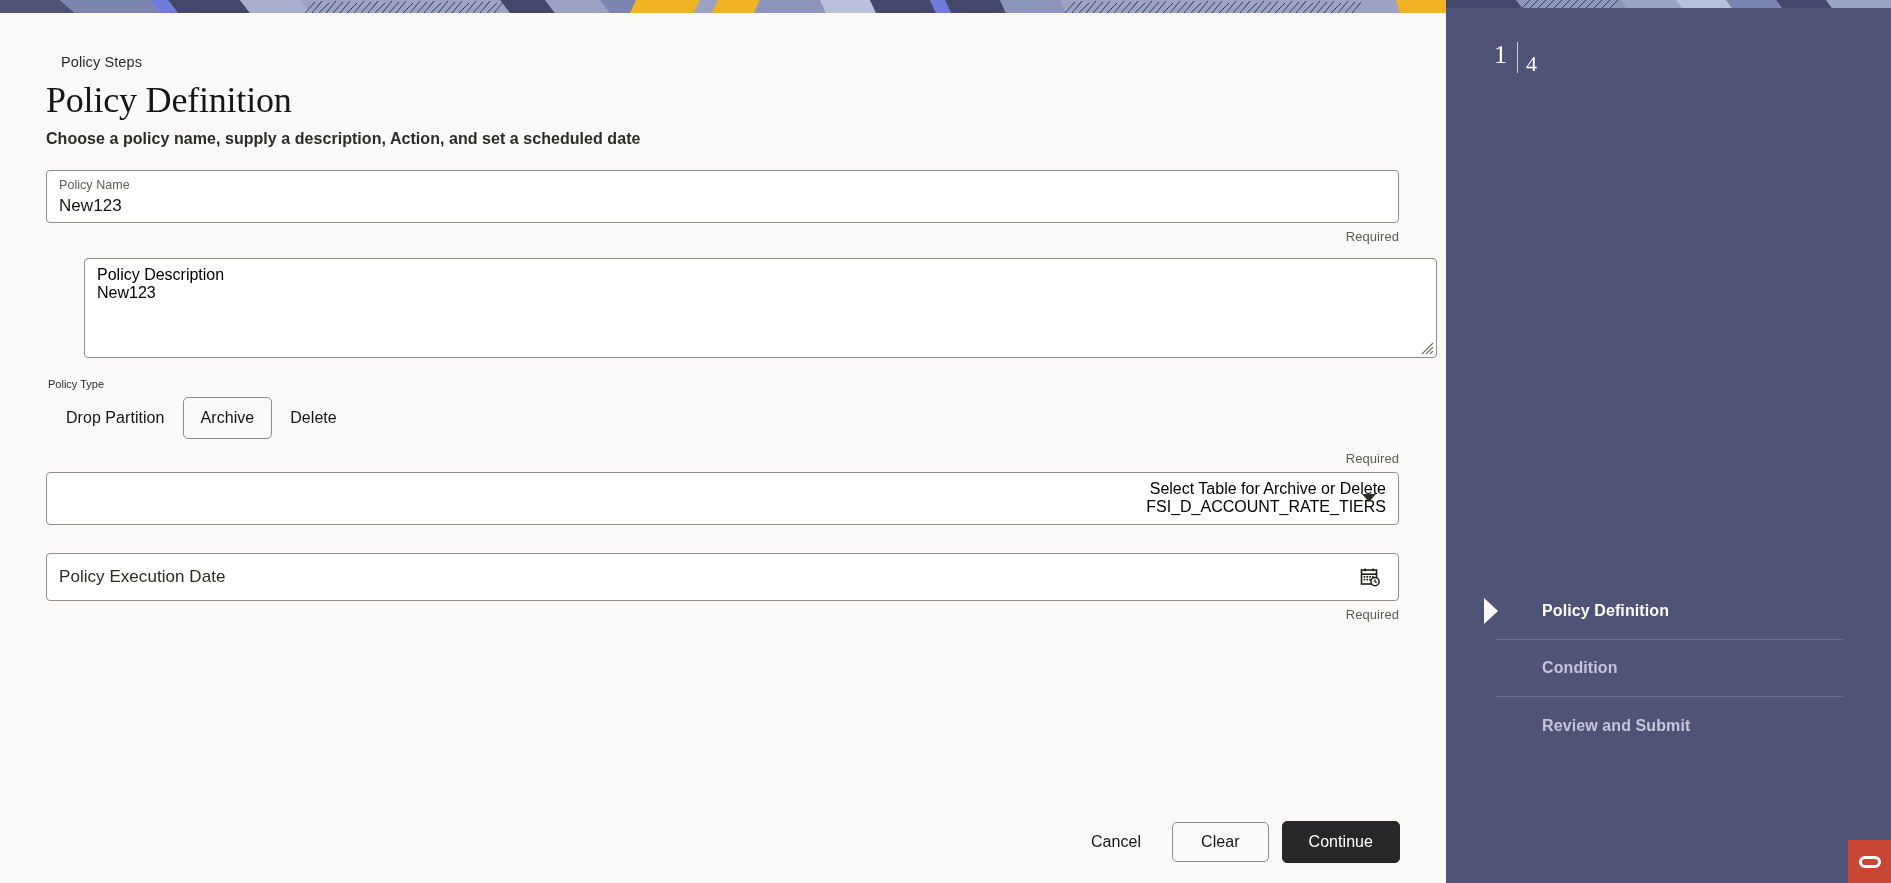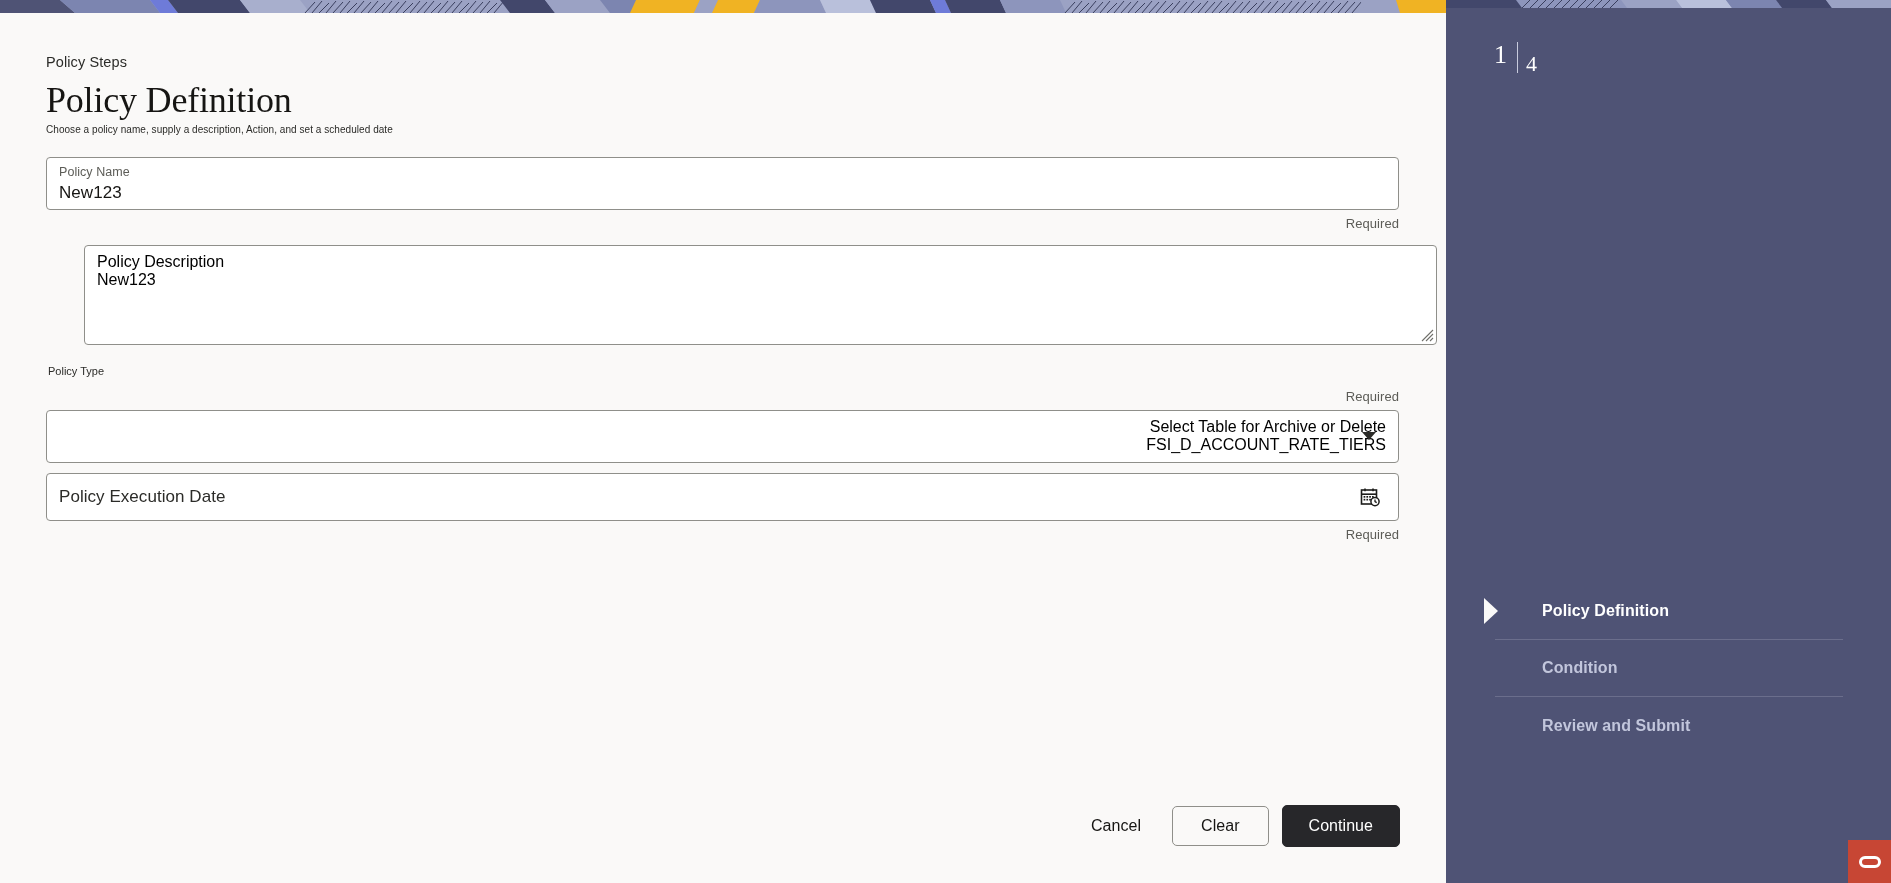"Policy Steps" .eyebrow { margin-left: none -> 15px }
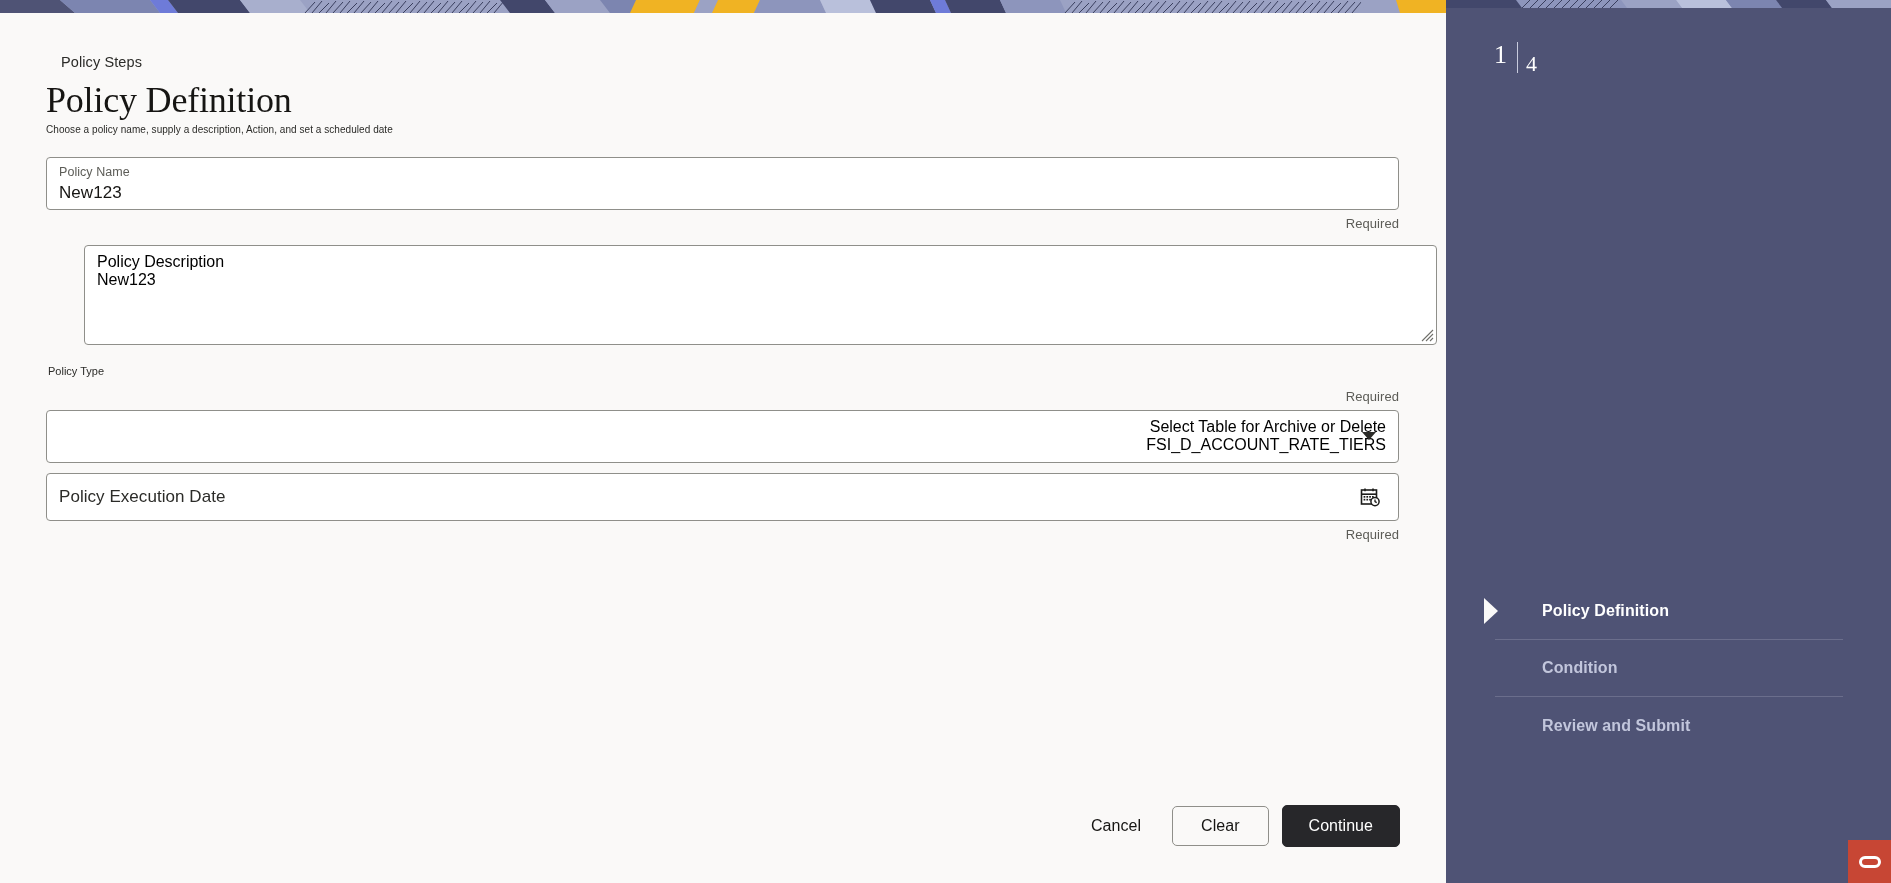"Choose a policy name, supply" .page-sub { font-size: 10px -> 16px; font-weight: none -> bold; margin-top: 4px -> 10px }
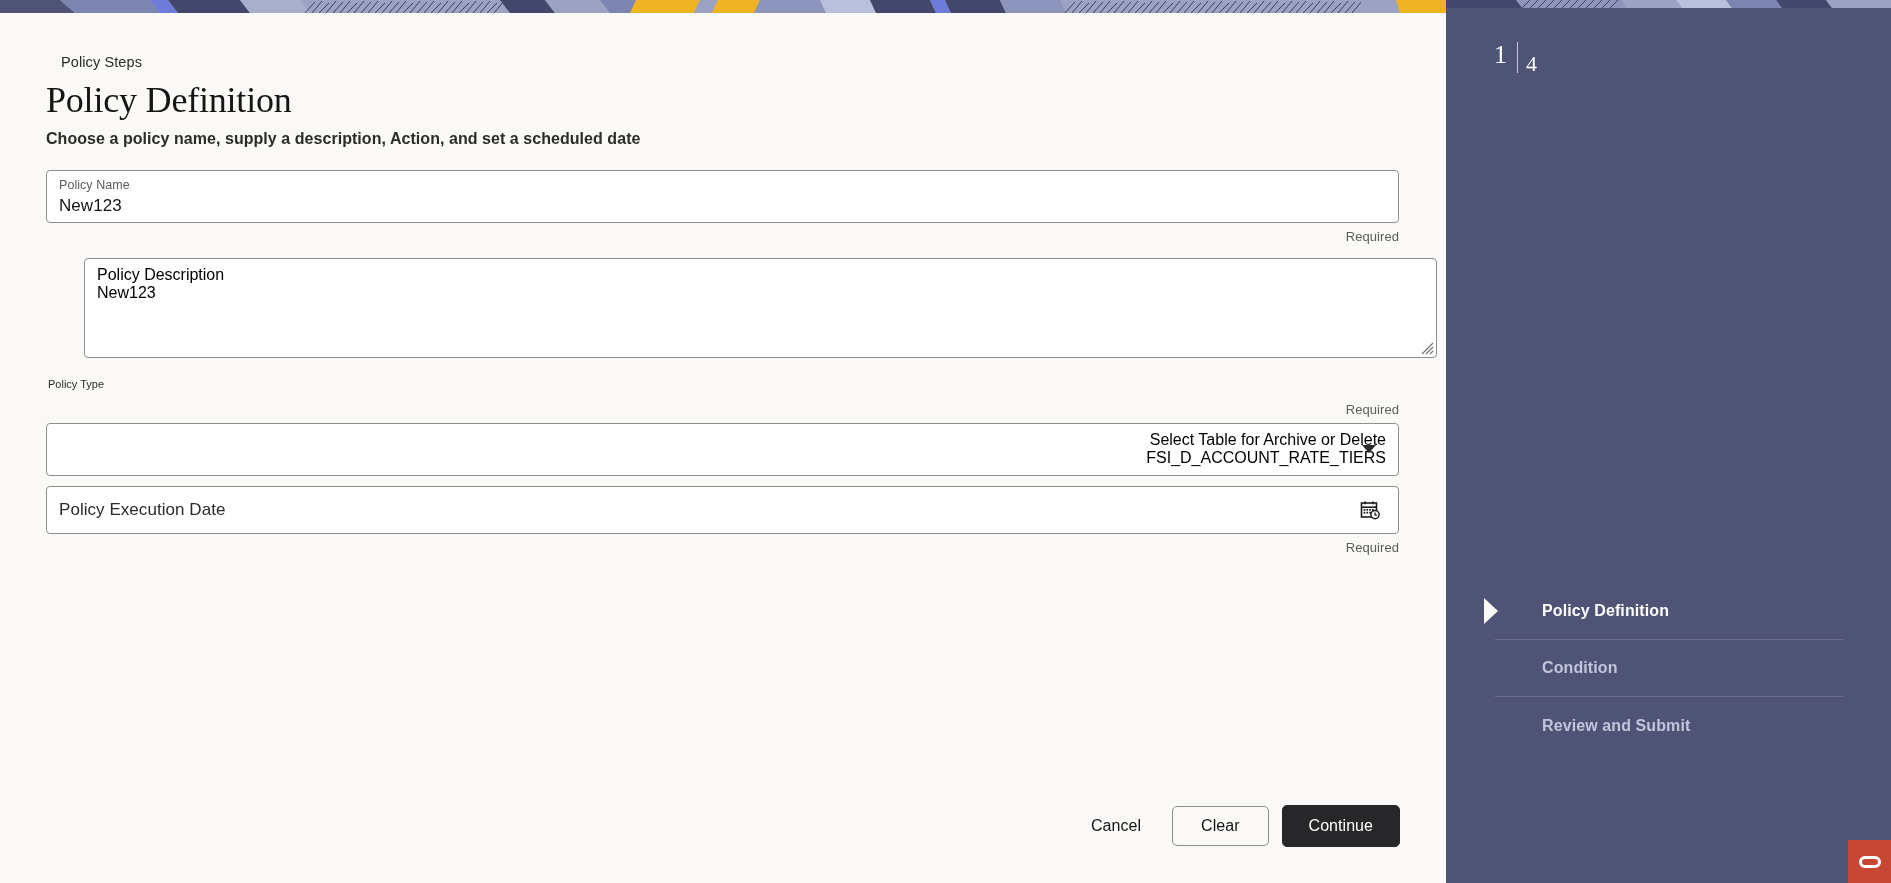"Drop Partition" div.ptype-row { html: none -> <div> <button>Drop Partition</button> <button>Archive</button> <button>Delete</button> </div> }
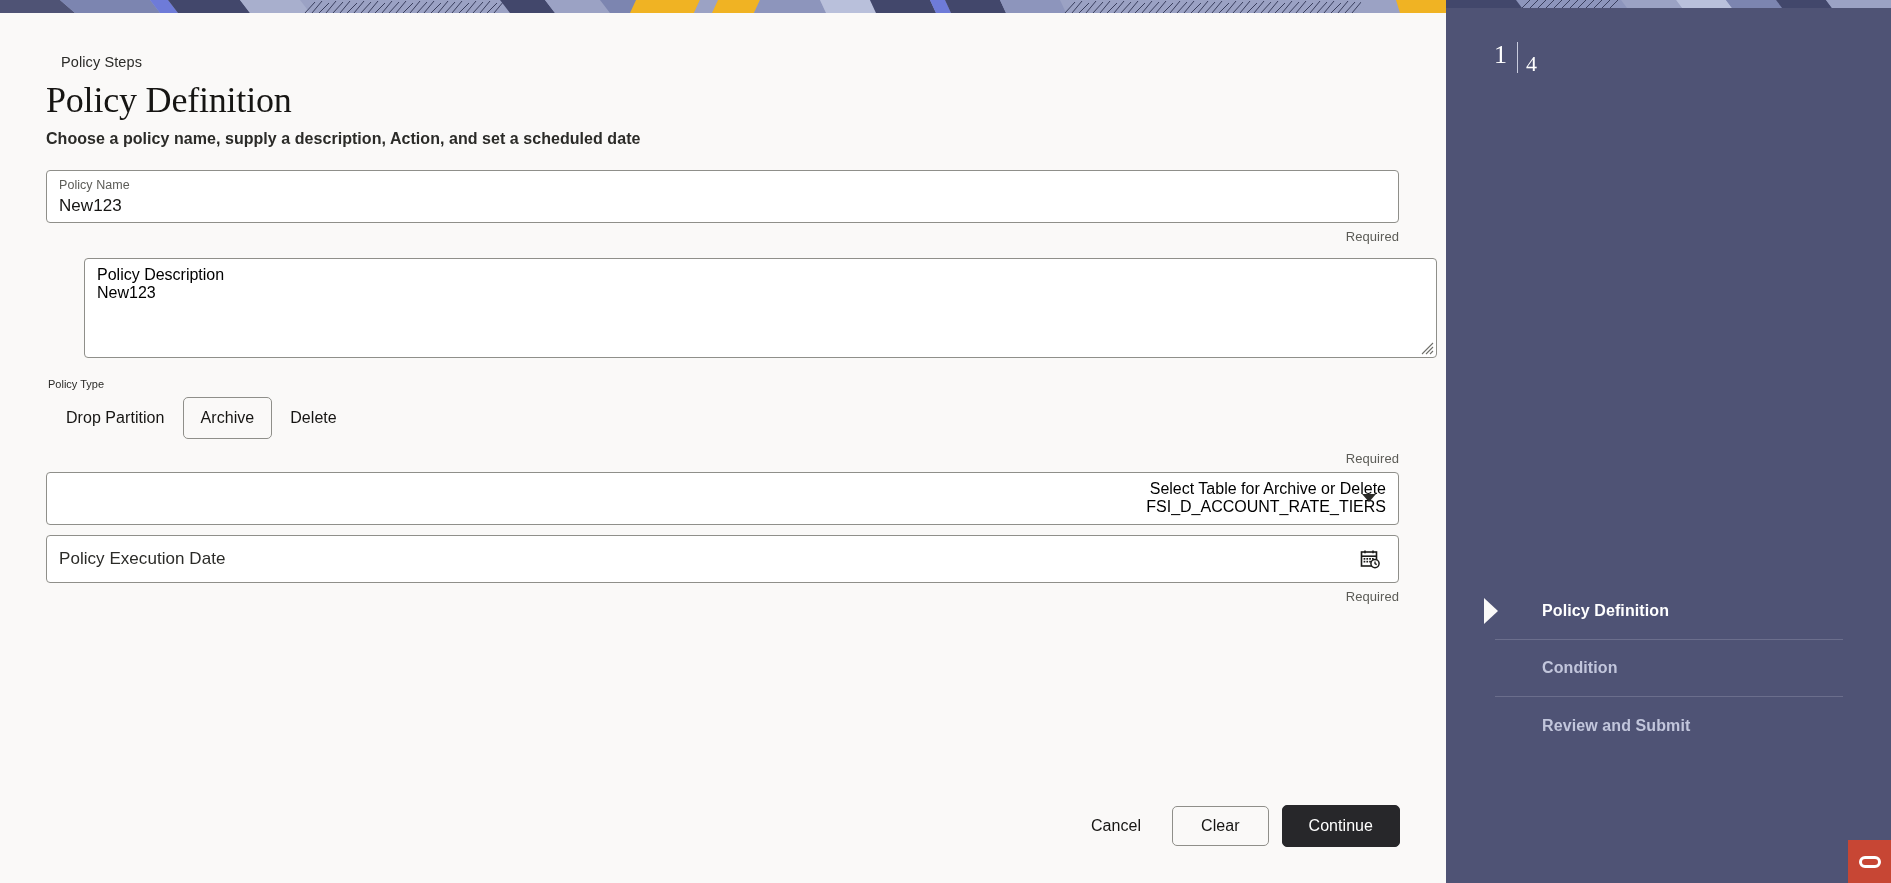"Policy Execution Date" div.field-wrap { margin-top: 10px -> 28px }
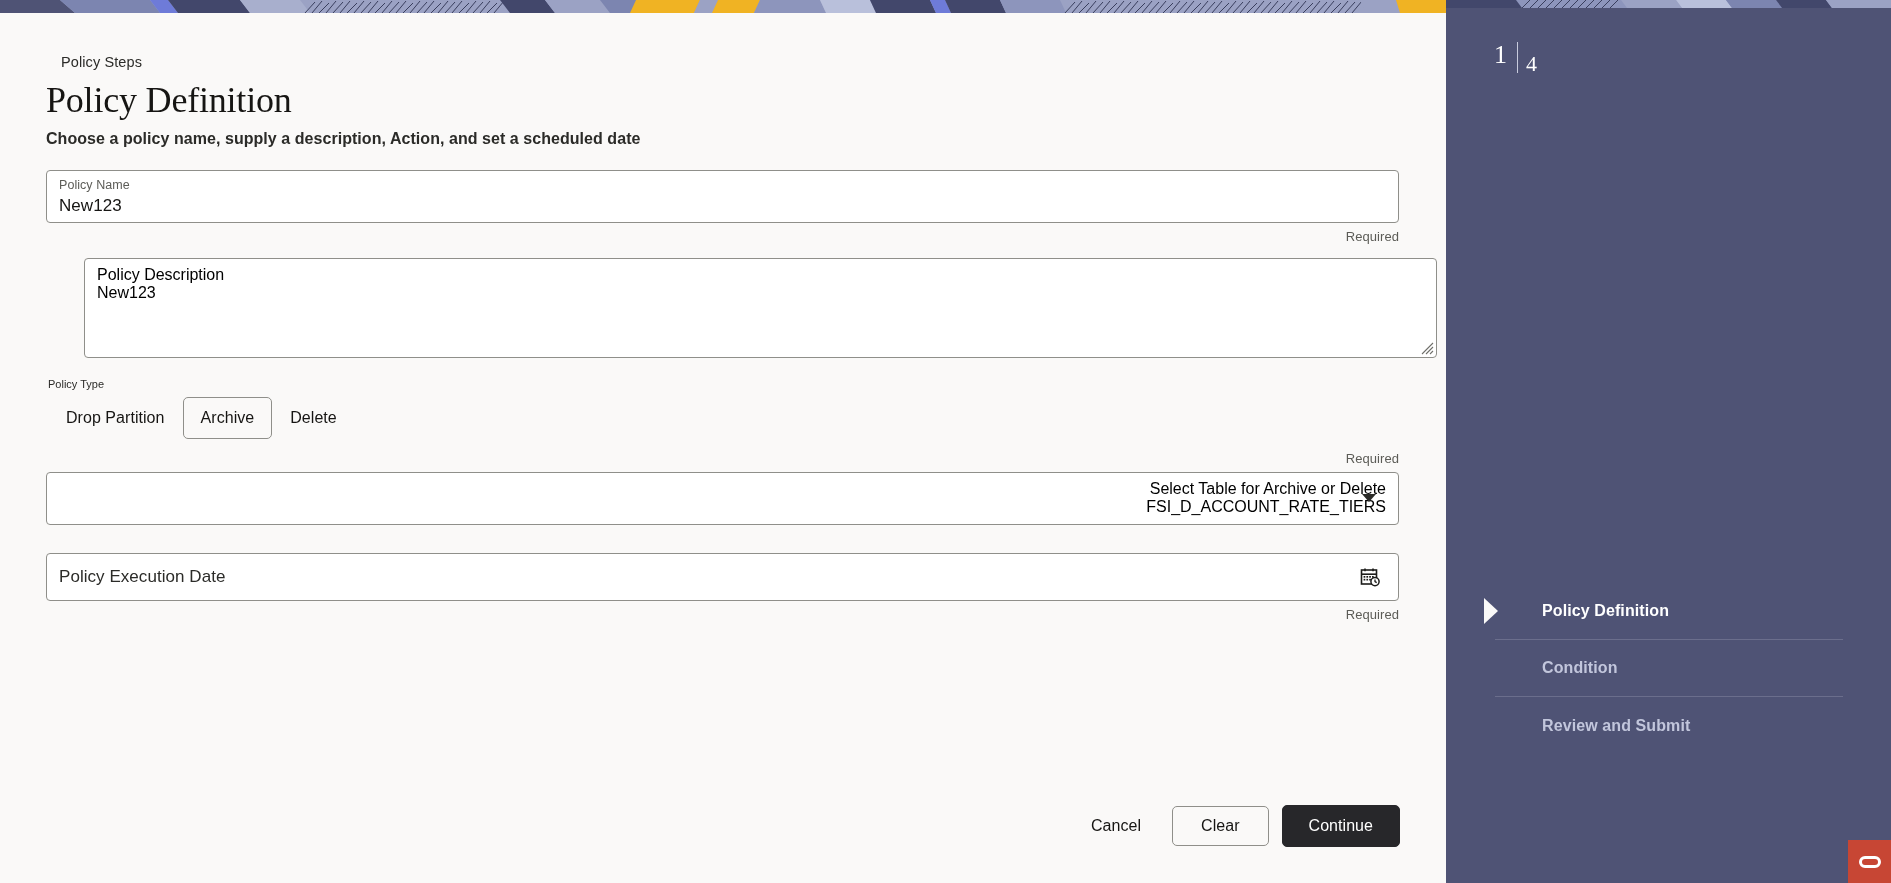"Cancel" .footer { bottom: 36px -> 20px }
